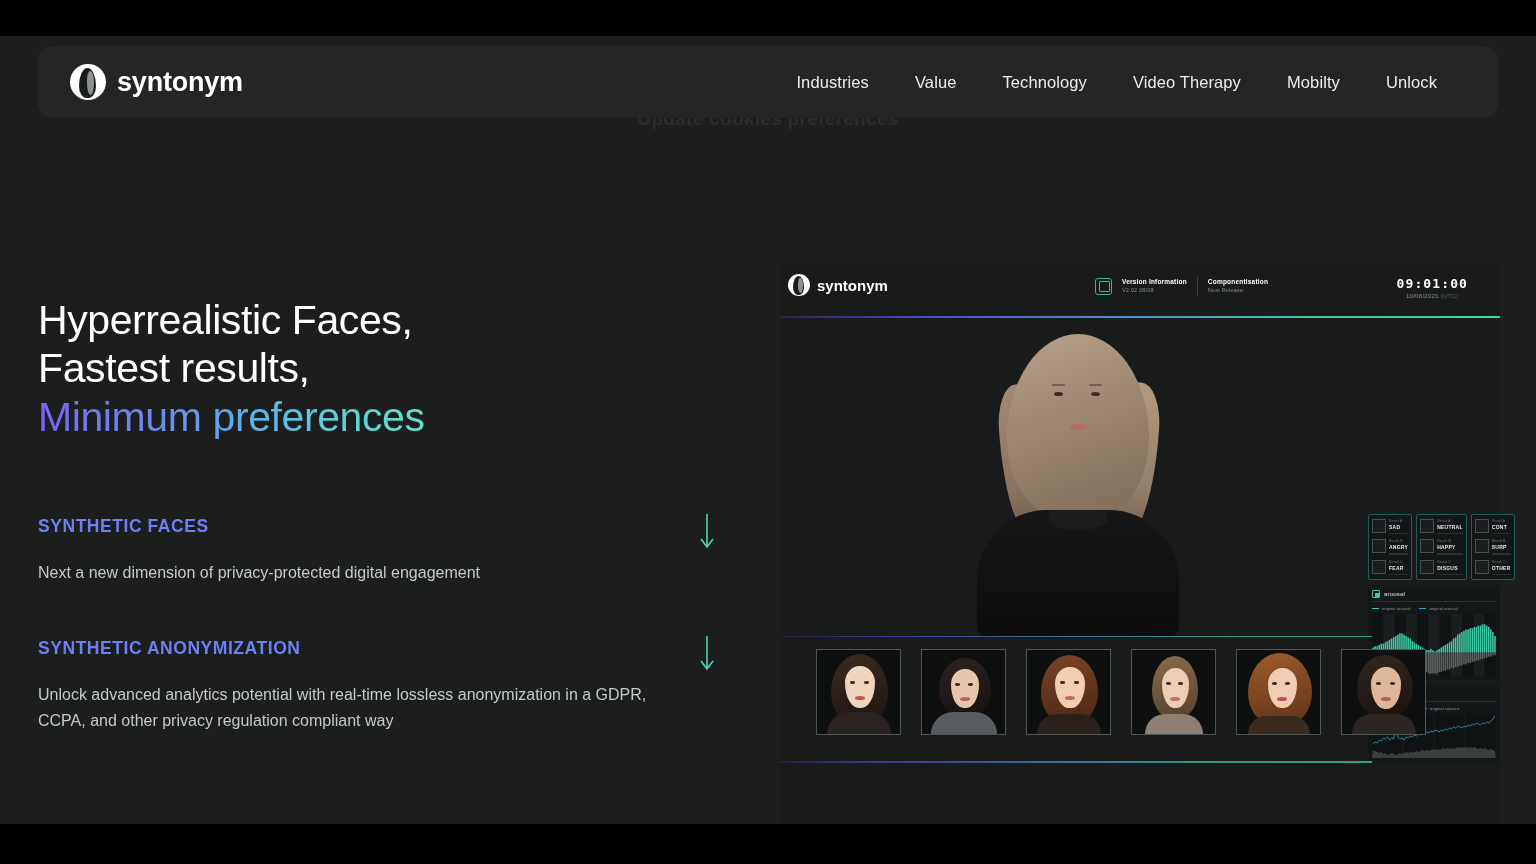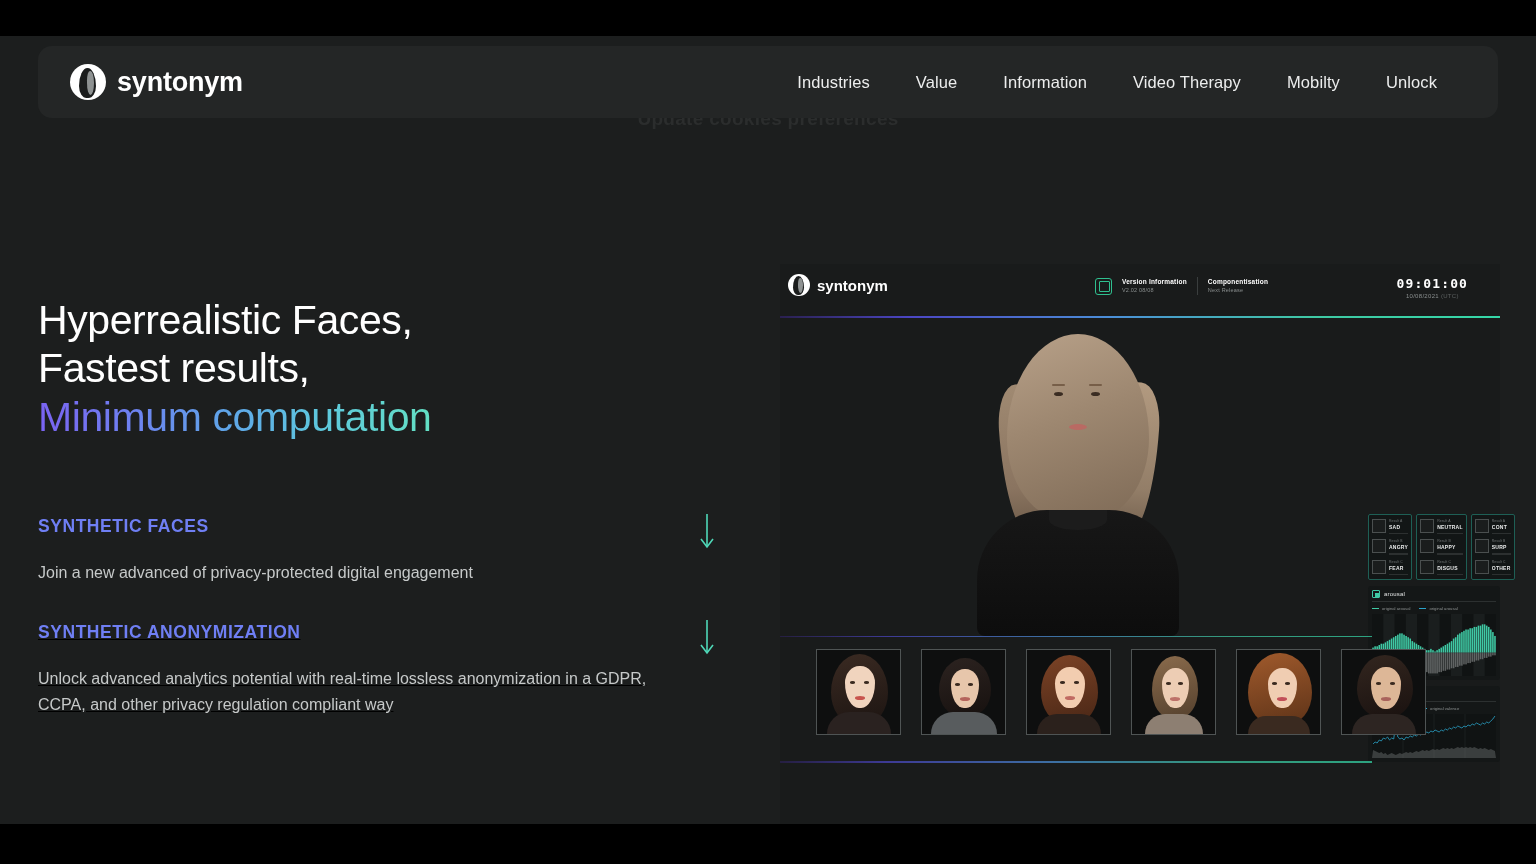"Information" a { text: Information -> Technology }
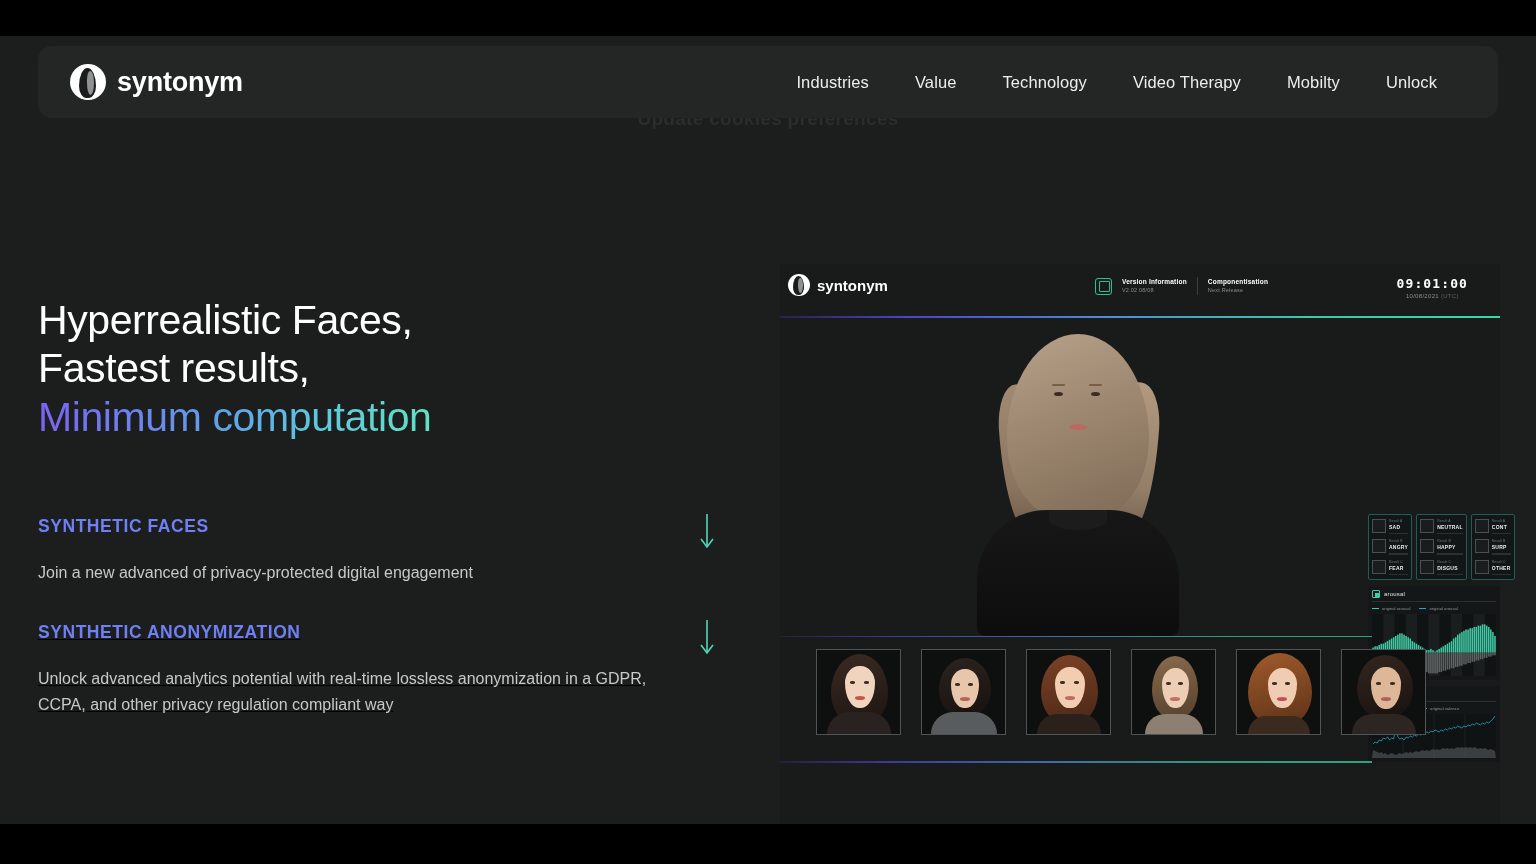"Minimum computation" span.grad { text: computation -> preferences }
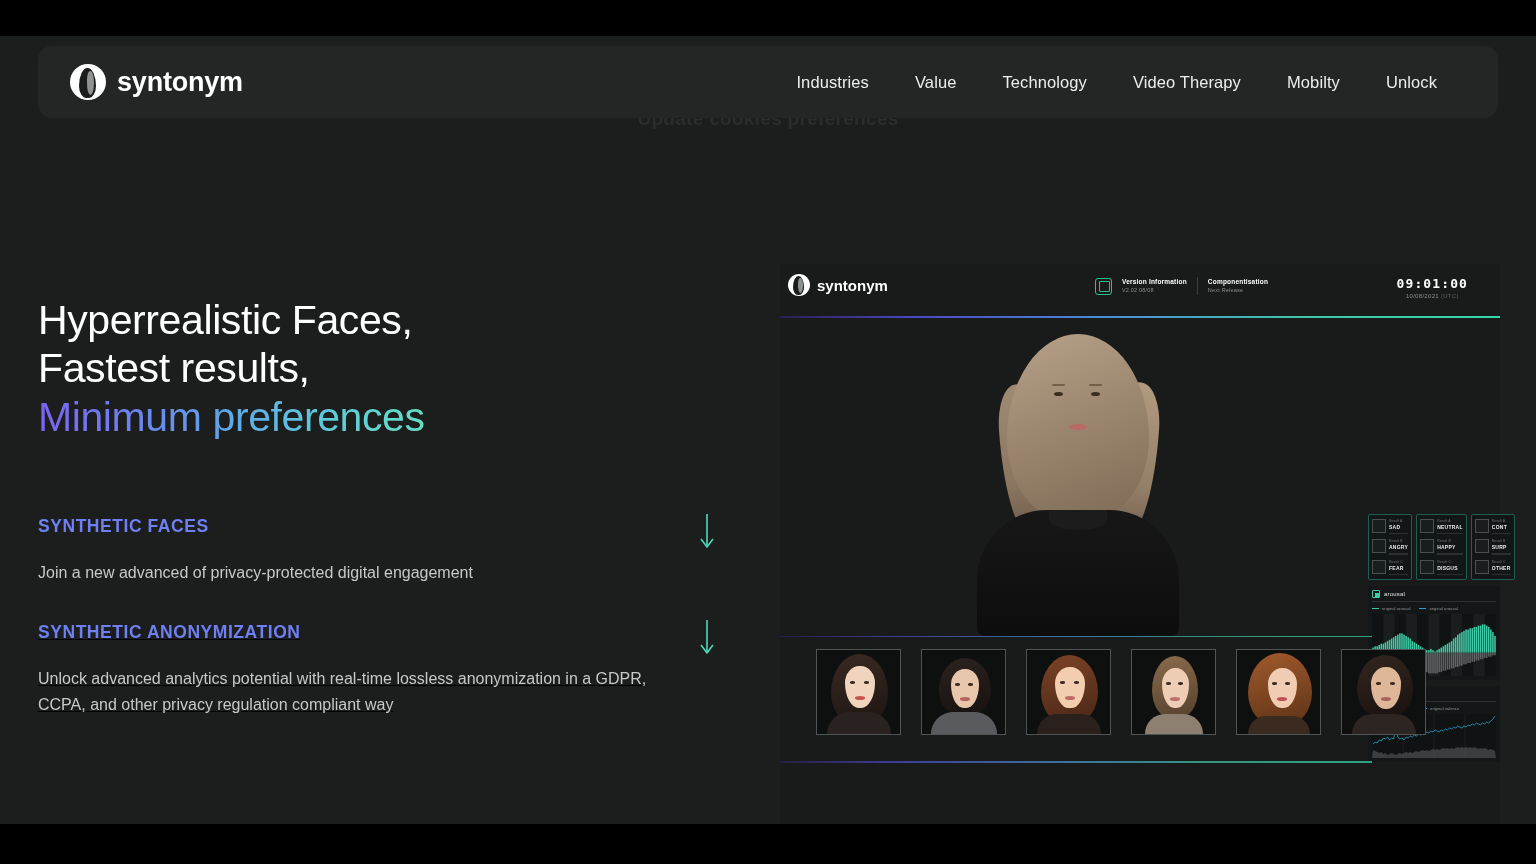"Join a new advanced of" p { text: Join a new advanced -> Next a new dimension }
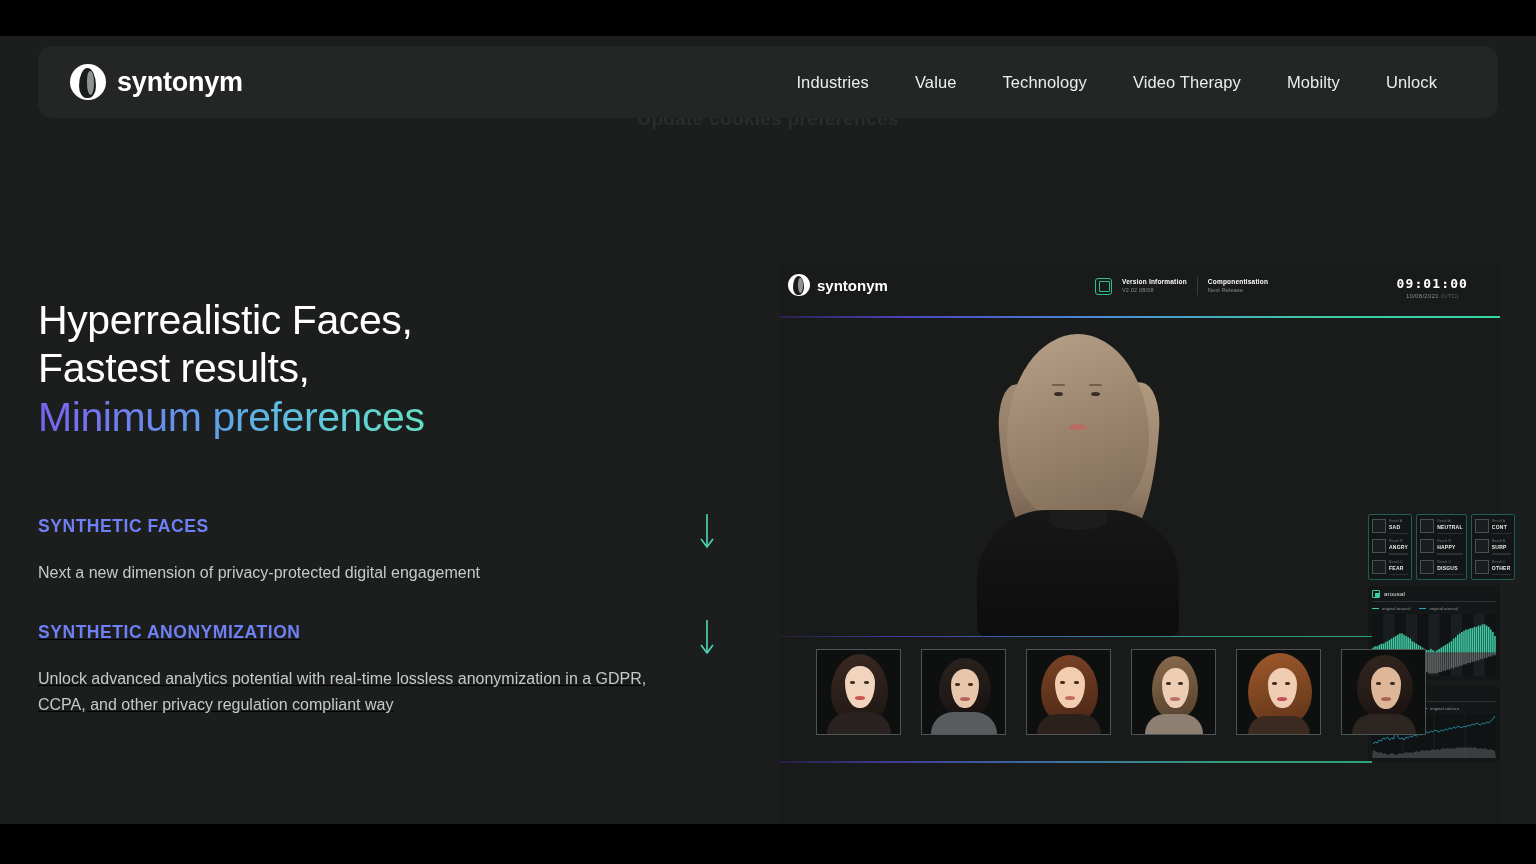"SYNTHETIC ANONYMIZATION" #feature-2 { margin-top: 36px -> 52px; text-decoration: underline -> none }
